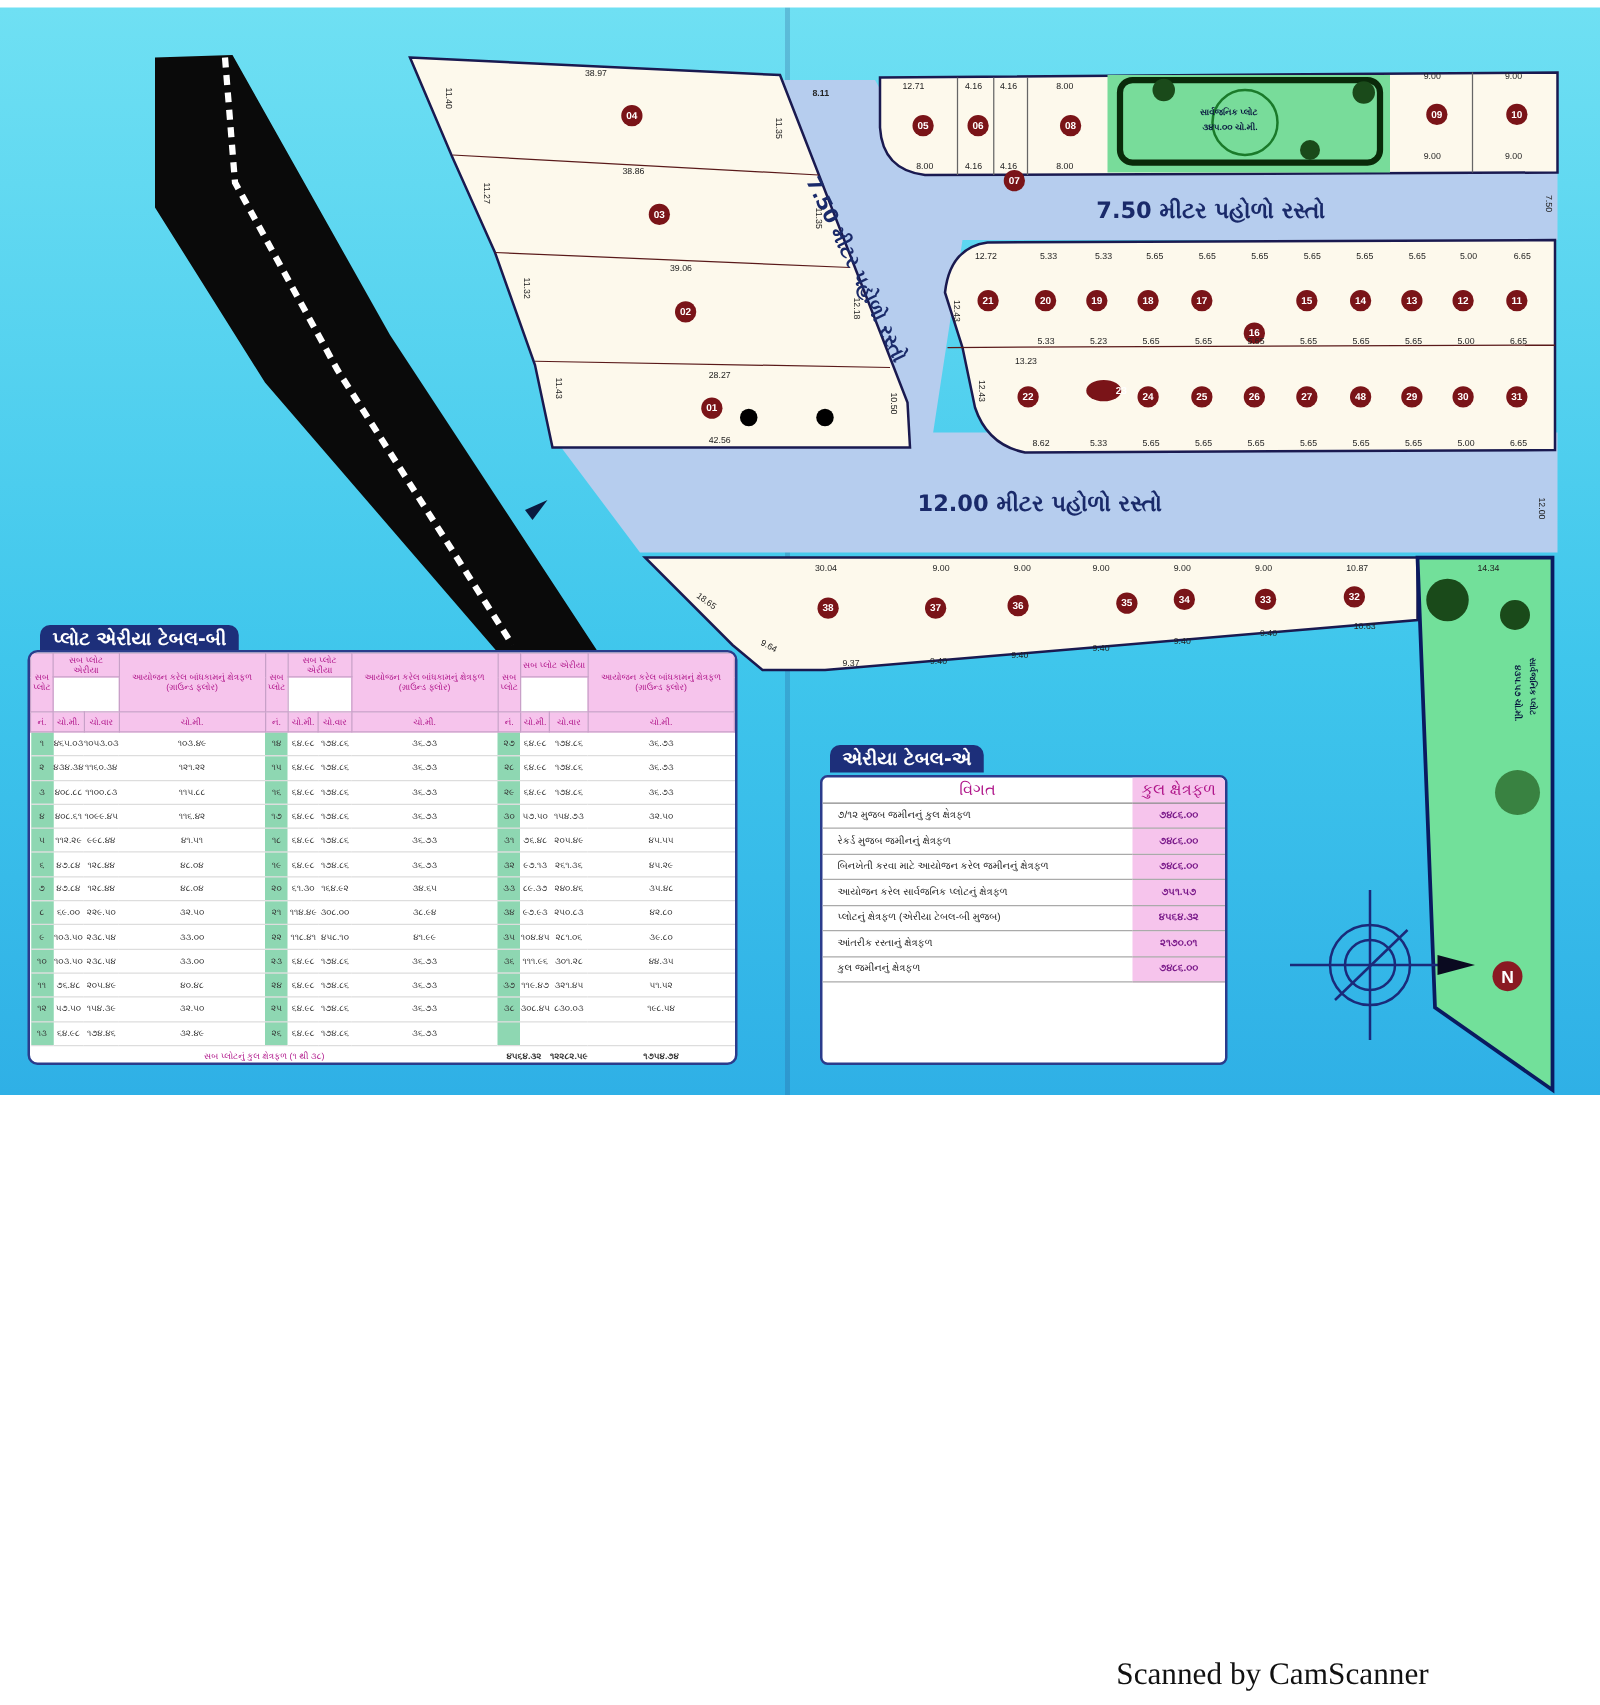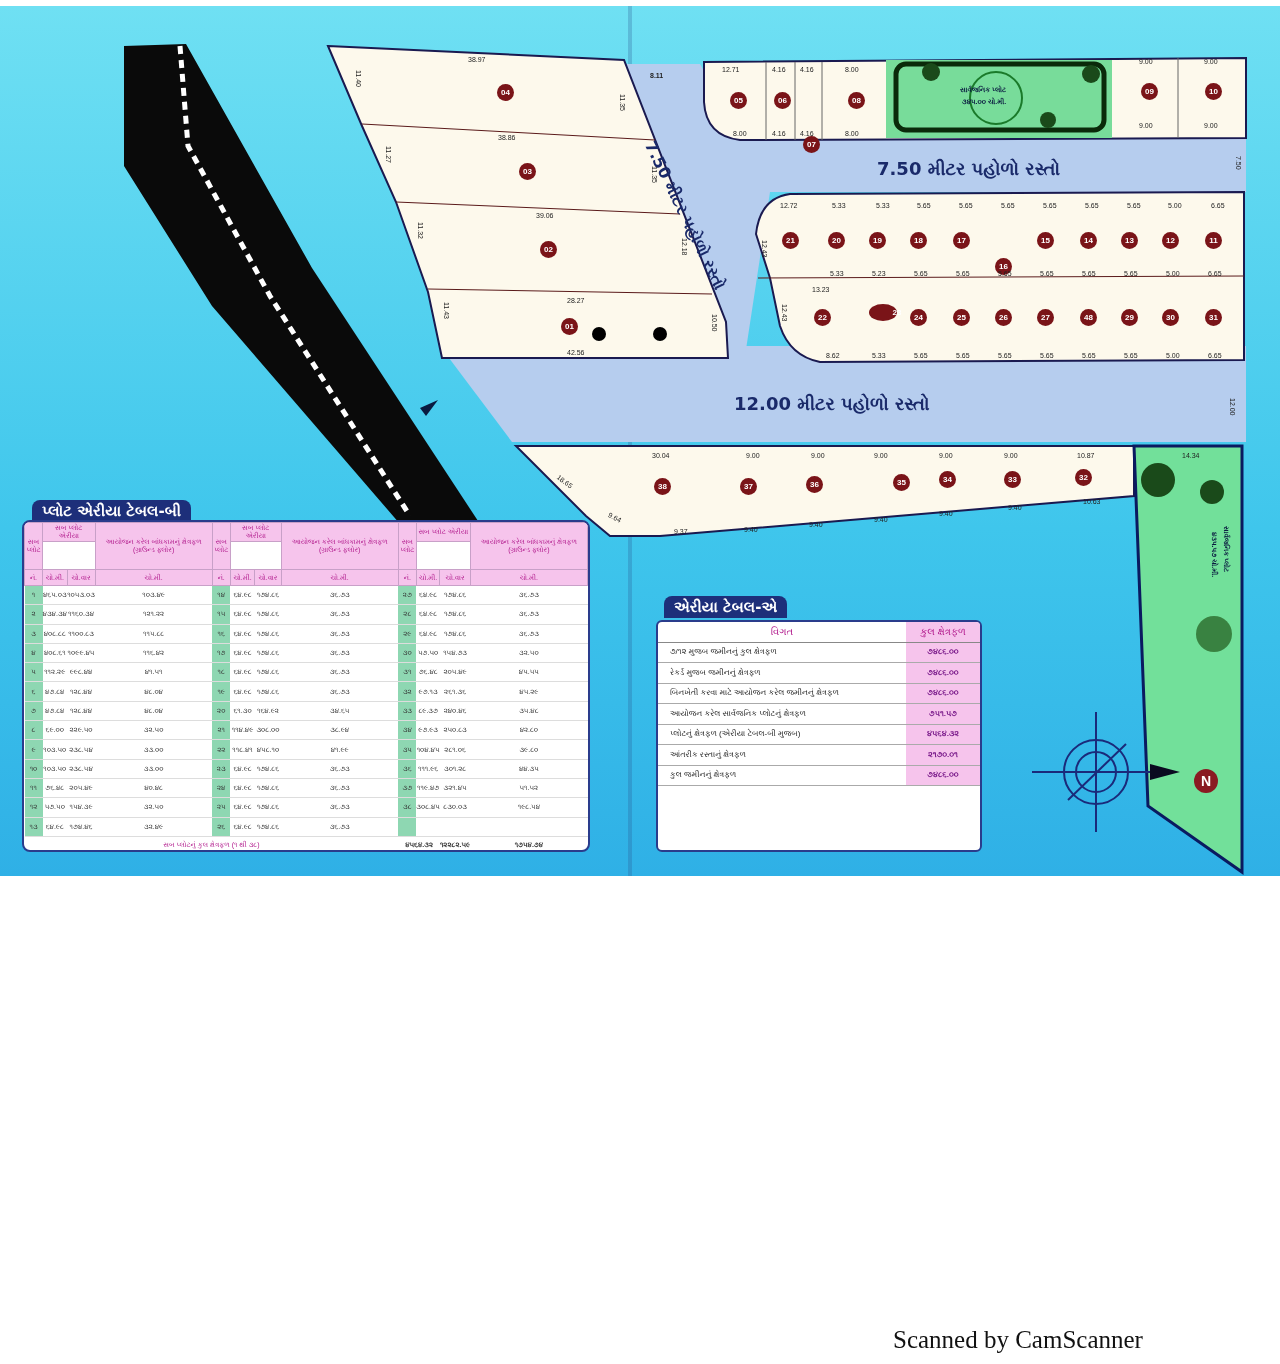"વિગત" .tbl-a th { font-size: 10px -> 13px }
